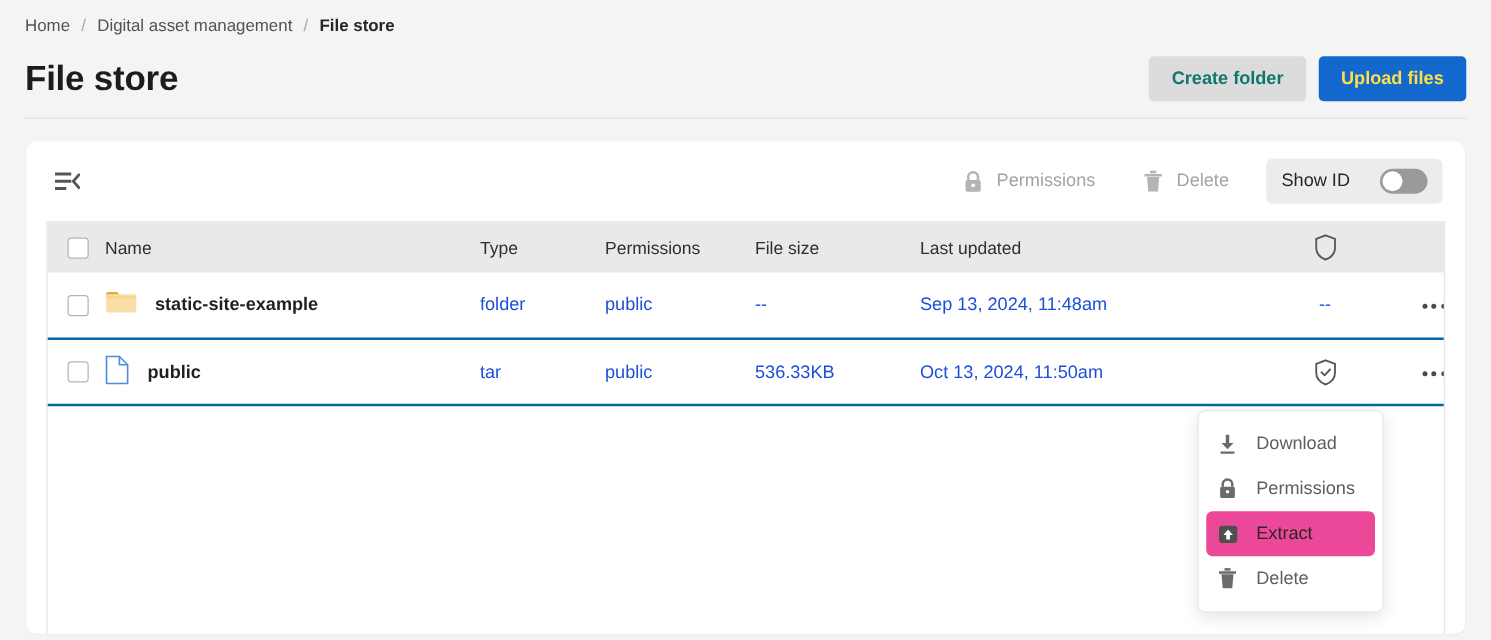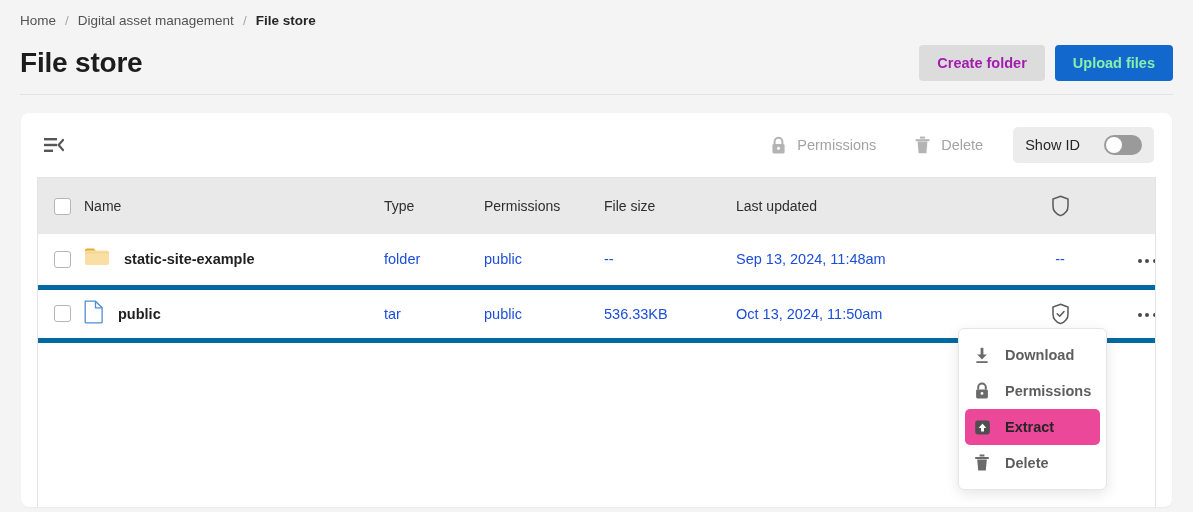"Create folder" .btn-secondary { color: #a21caf -> #0f766e }
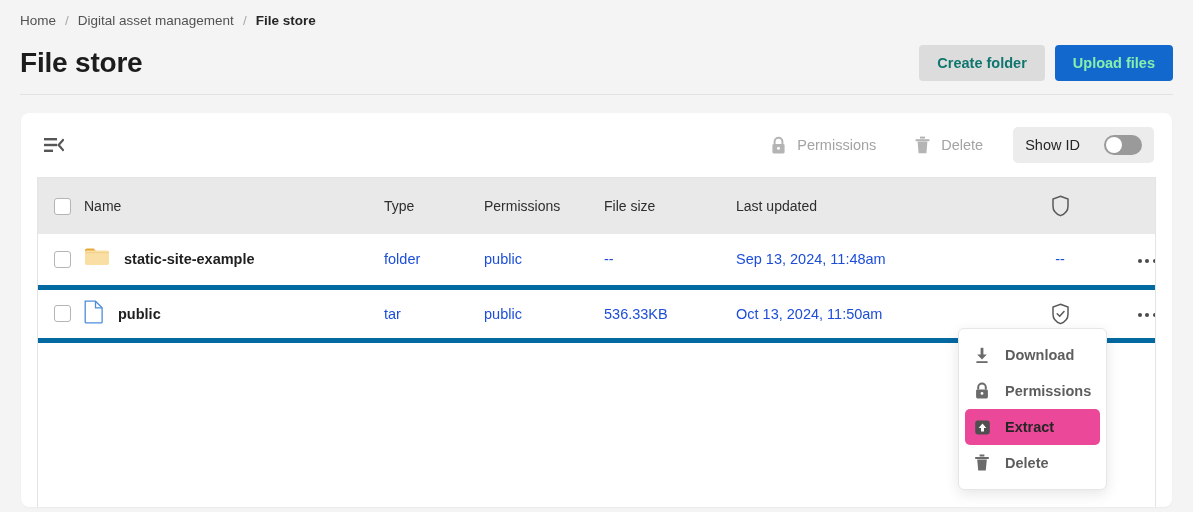"Upload files" .btn-primary { color: #86efac -> #fde047 }
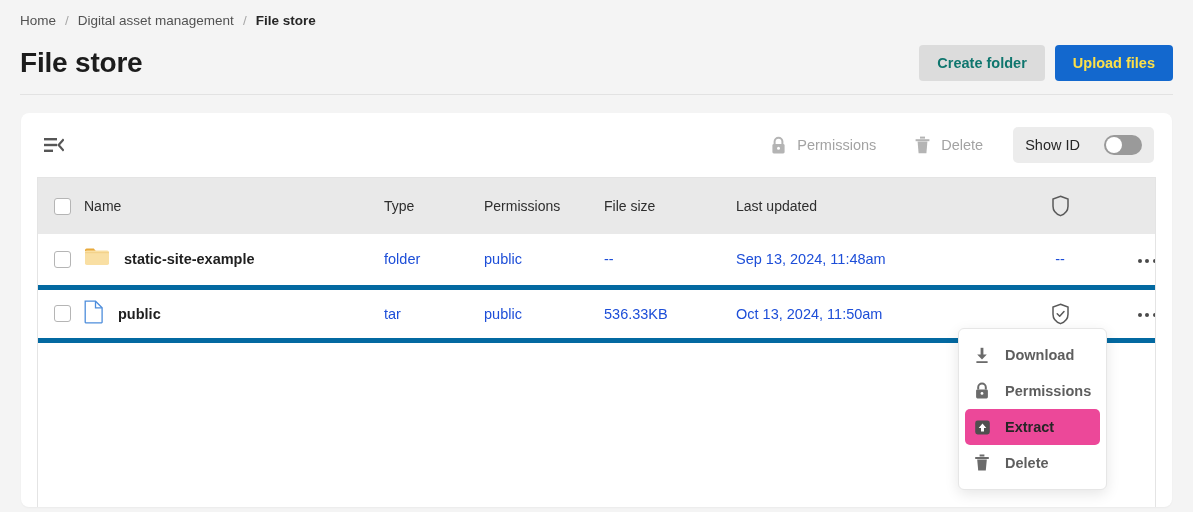"Name" thead tr { height: 56px -> 40px }
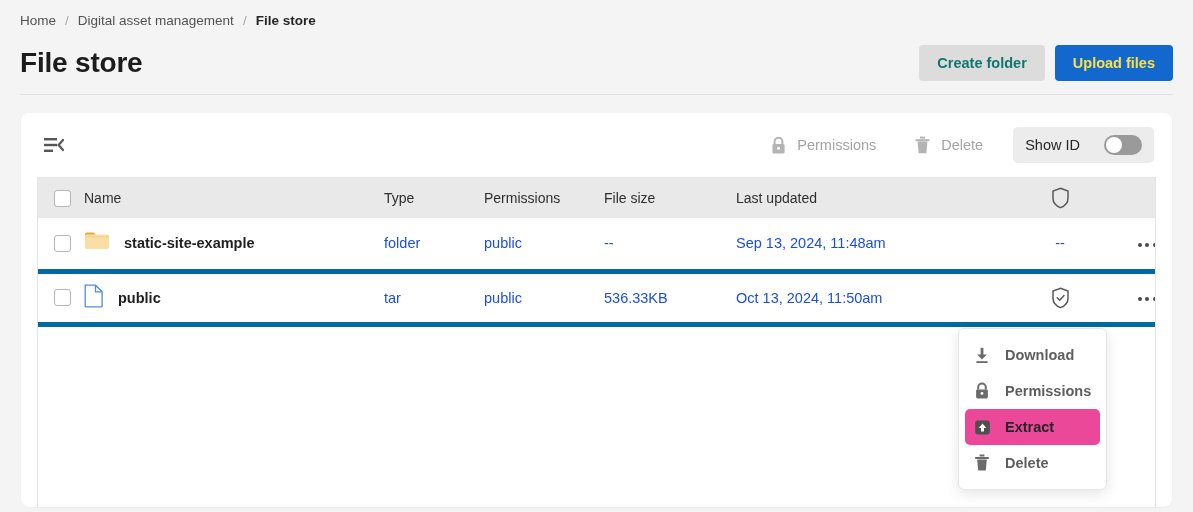"static-site-example" tbody tr { border-bottom: 5px solid #0369a1 -> 2px solid #0369a1 }
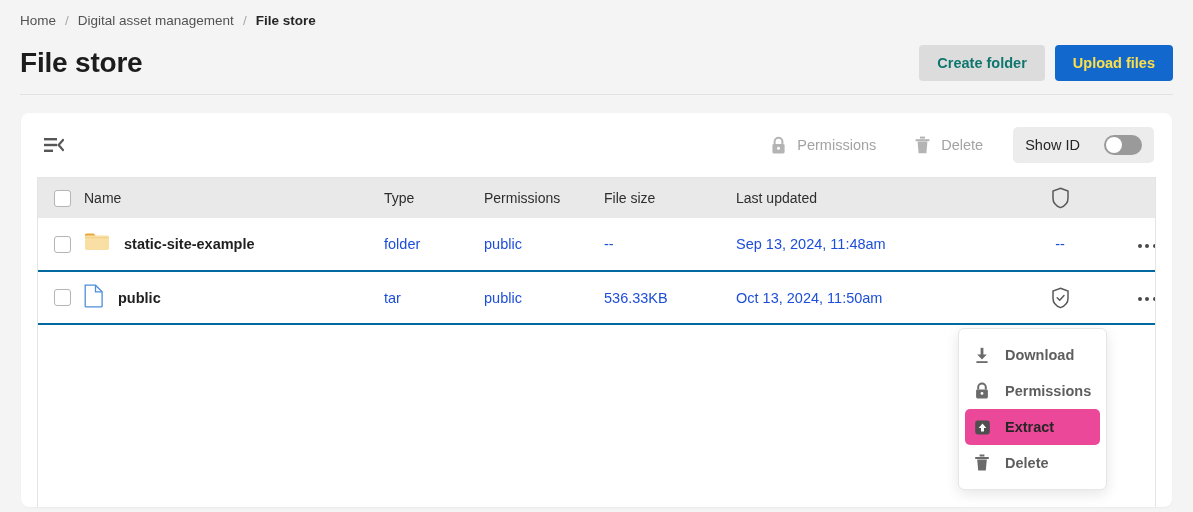"Download" .menu { font-weight: bold -> none }
